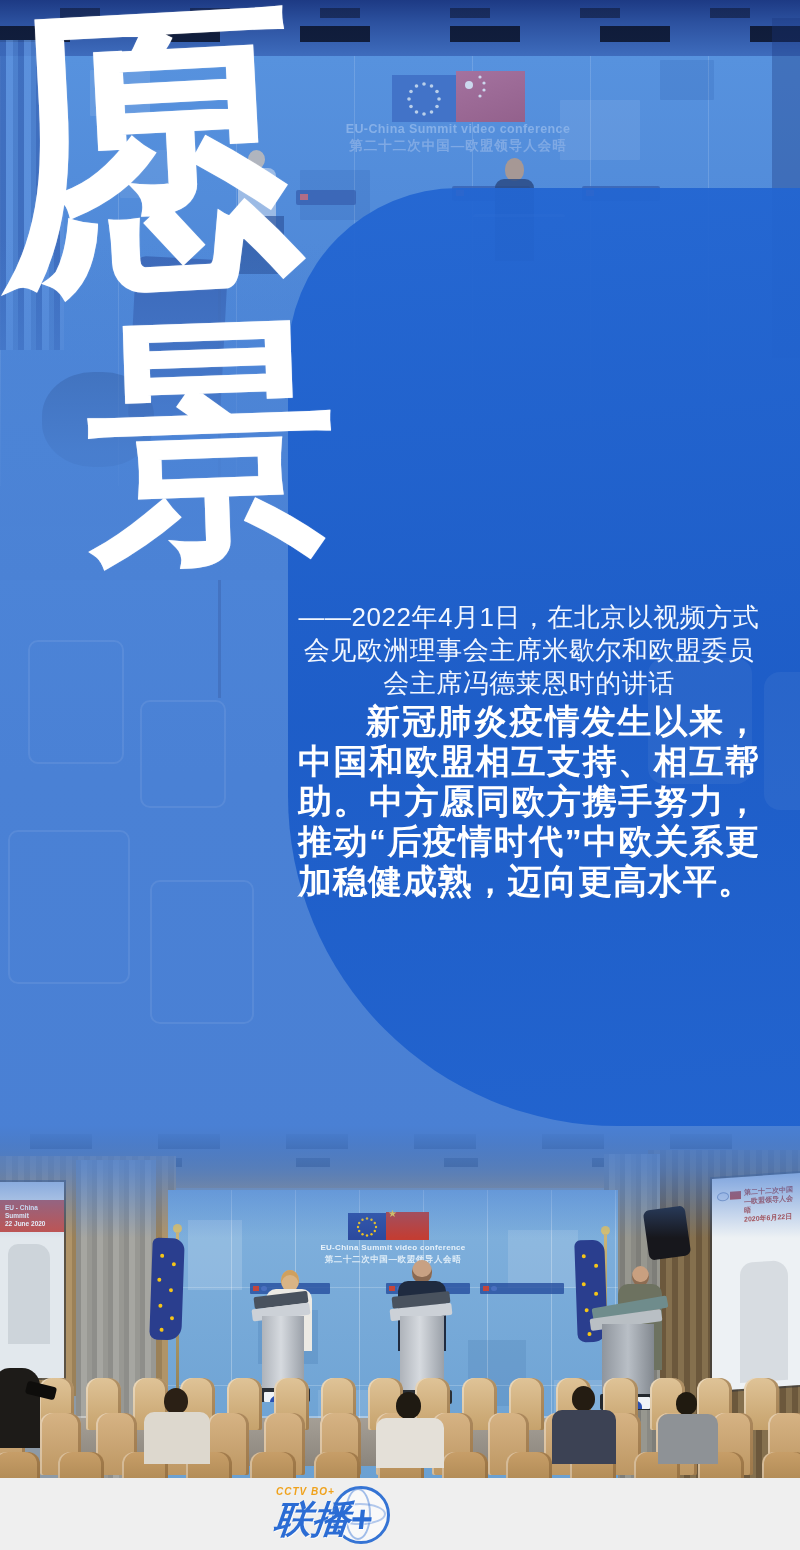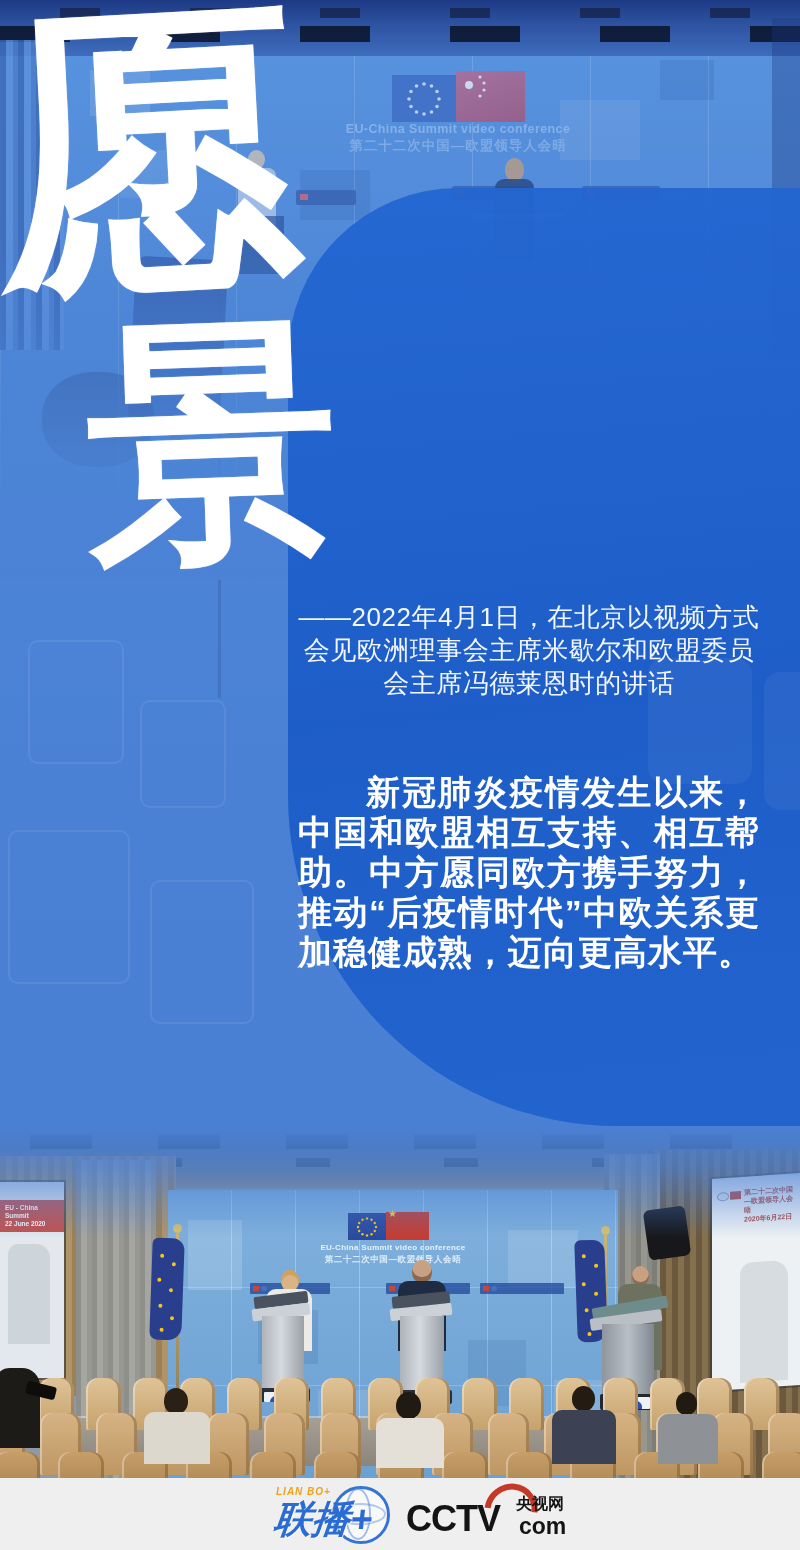"新冠肺炎疫情发生以来，中国和欧盟相互支持、相互帮助。中方愿同欧方携手努力，推动“" .q2 { top: 772px -> 701px }
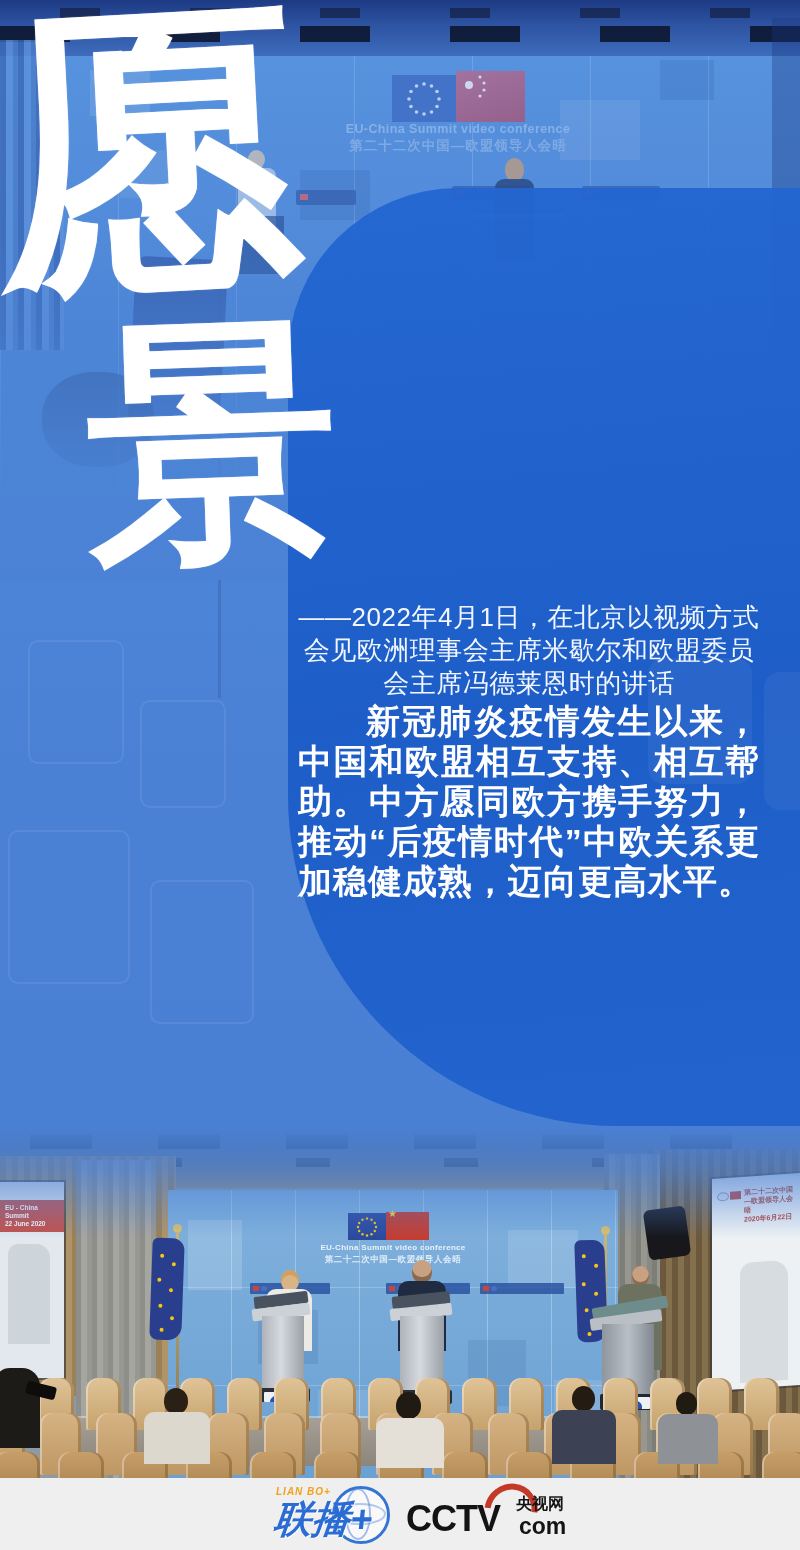"LIAN BO+" span.lb-tag { text: LIAN -> CCTV }
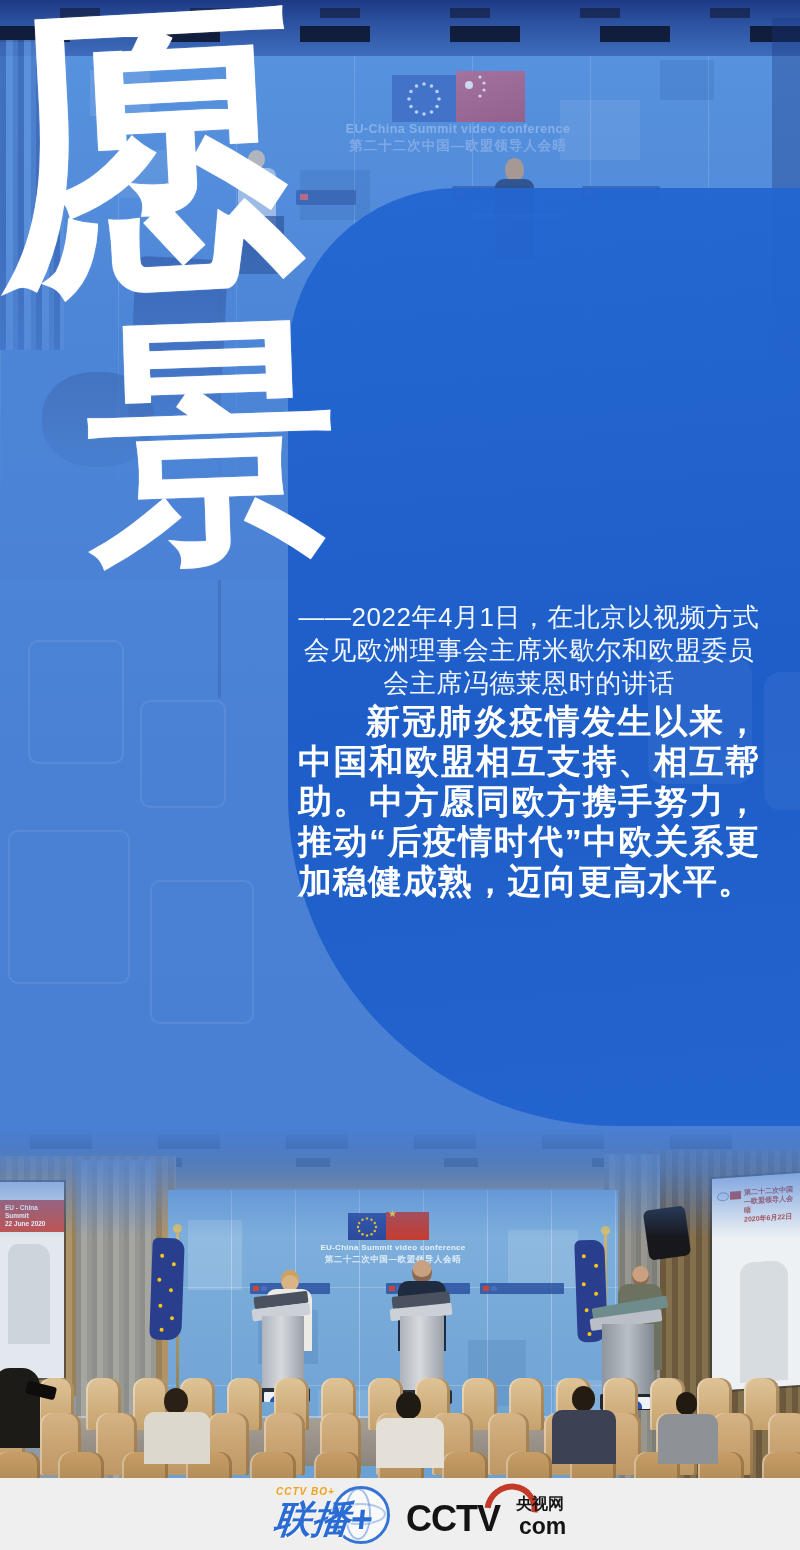"CCTV" div.cctv { html: <div> <span></span> <span>CCTV</span> <span>央视网</span> <span>com</span> </div> -> none }
